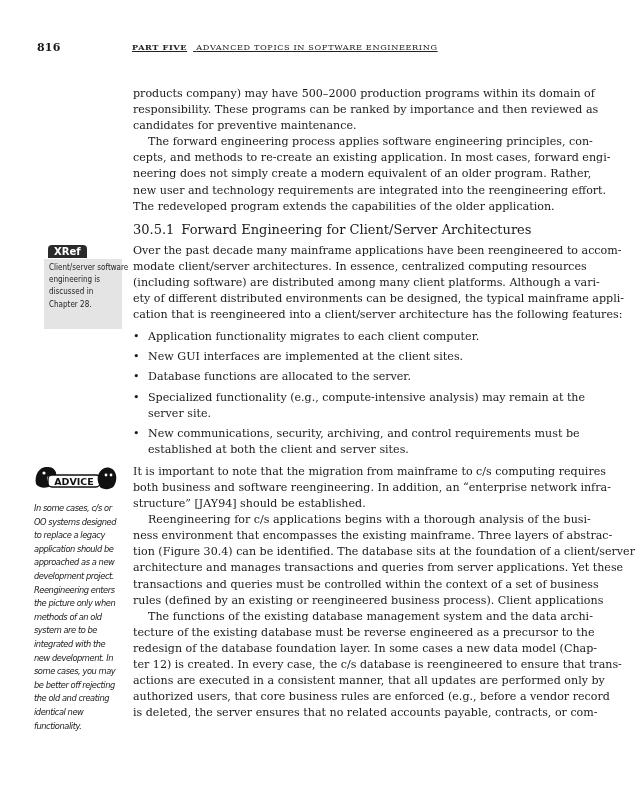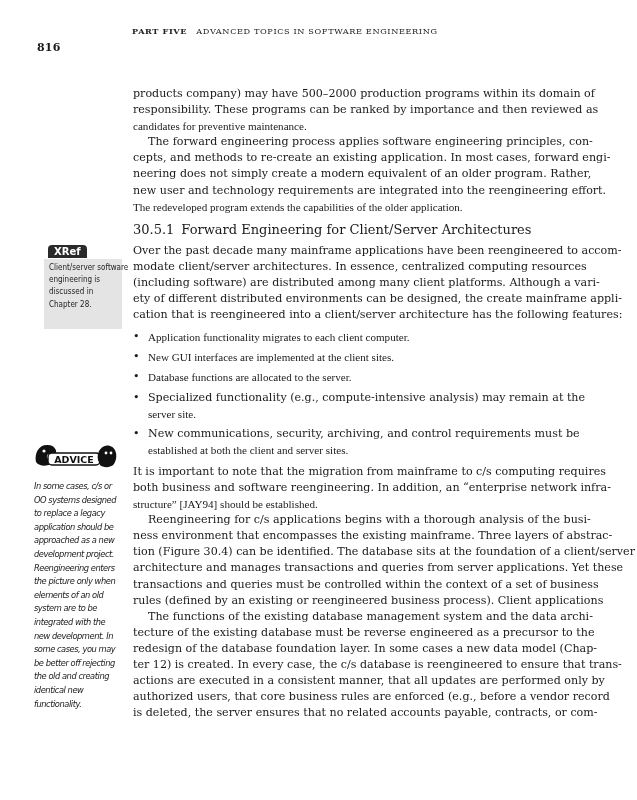"PART FIVE ADVANCED TOPICS IN" .running-head { text-decoration: none -> underline; top: 26px -> 42px }
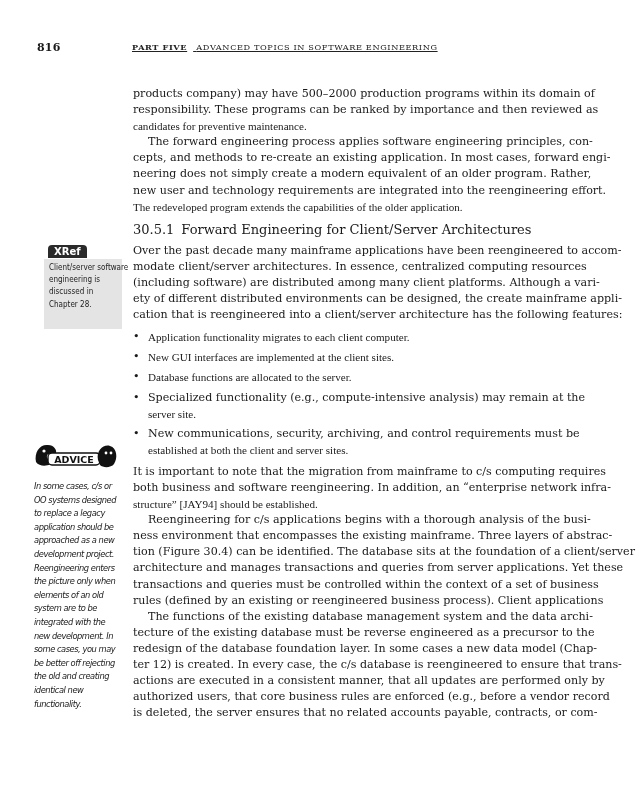"candidates for preventive maintenance." .line.last { font-family: Liberation Serif, serif -> none }
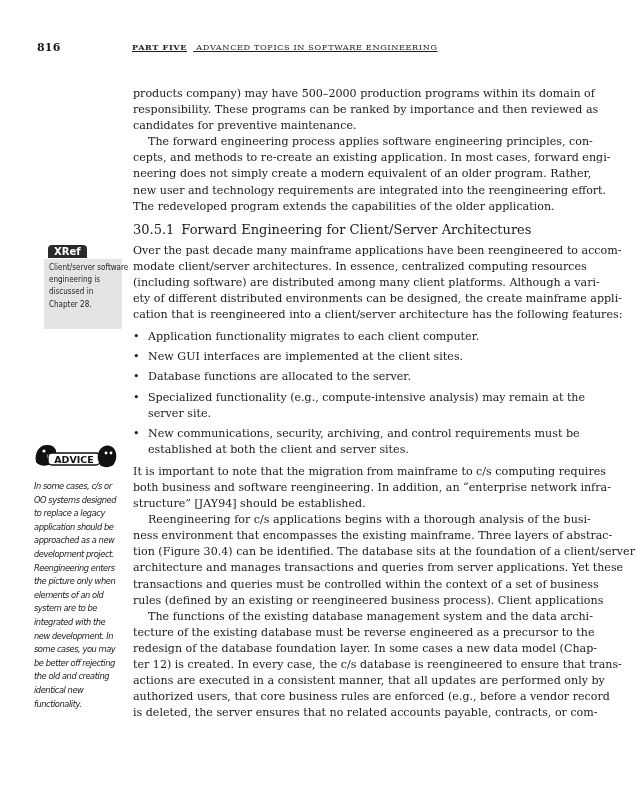"ety of different distributed" span.line { text: create -> typical }
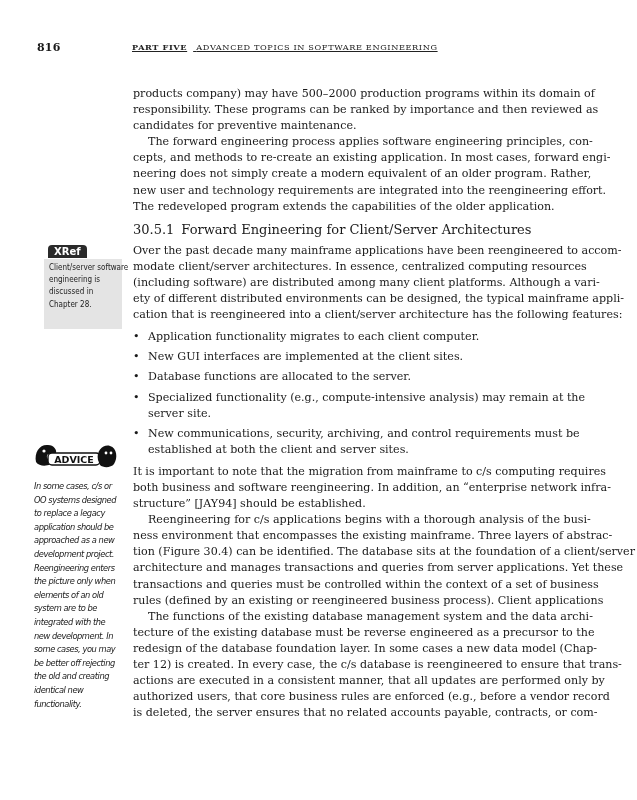"ADVICE" .advice { top: 440px -> 462px }
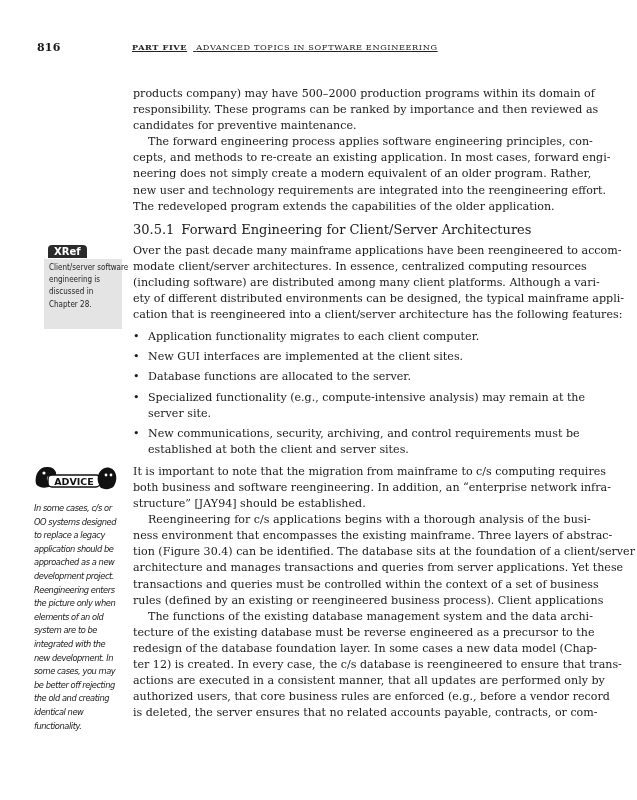"elements of an old" span { text: elements -> methods }
